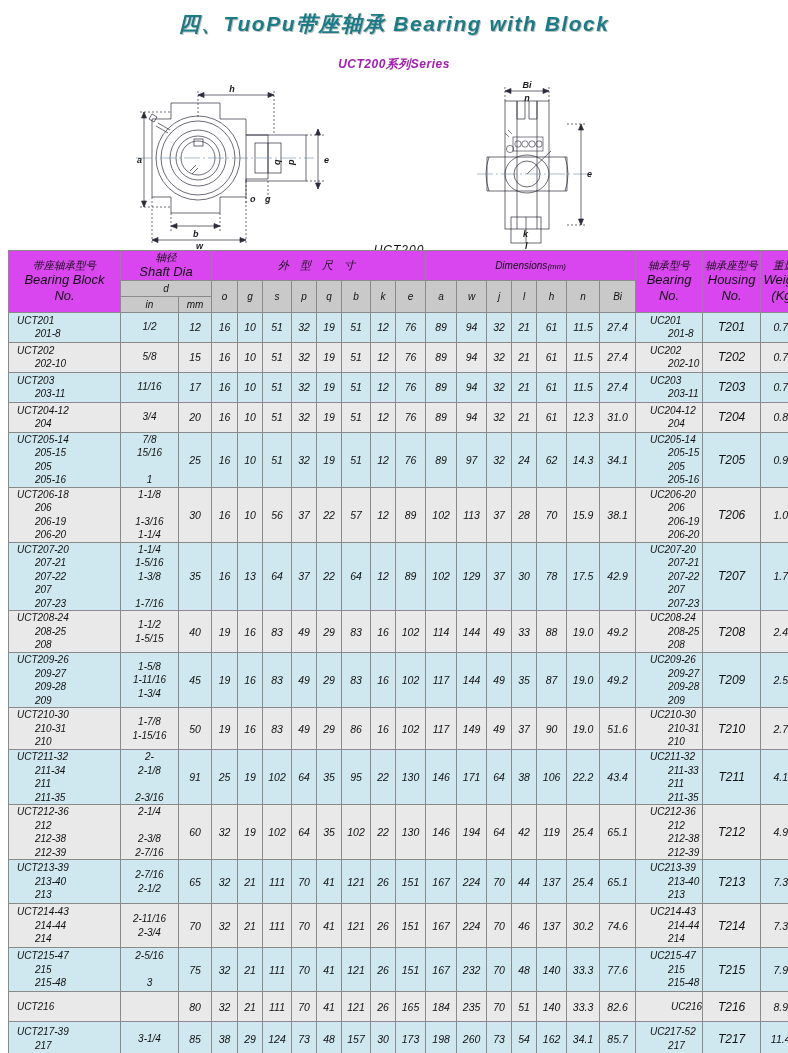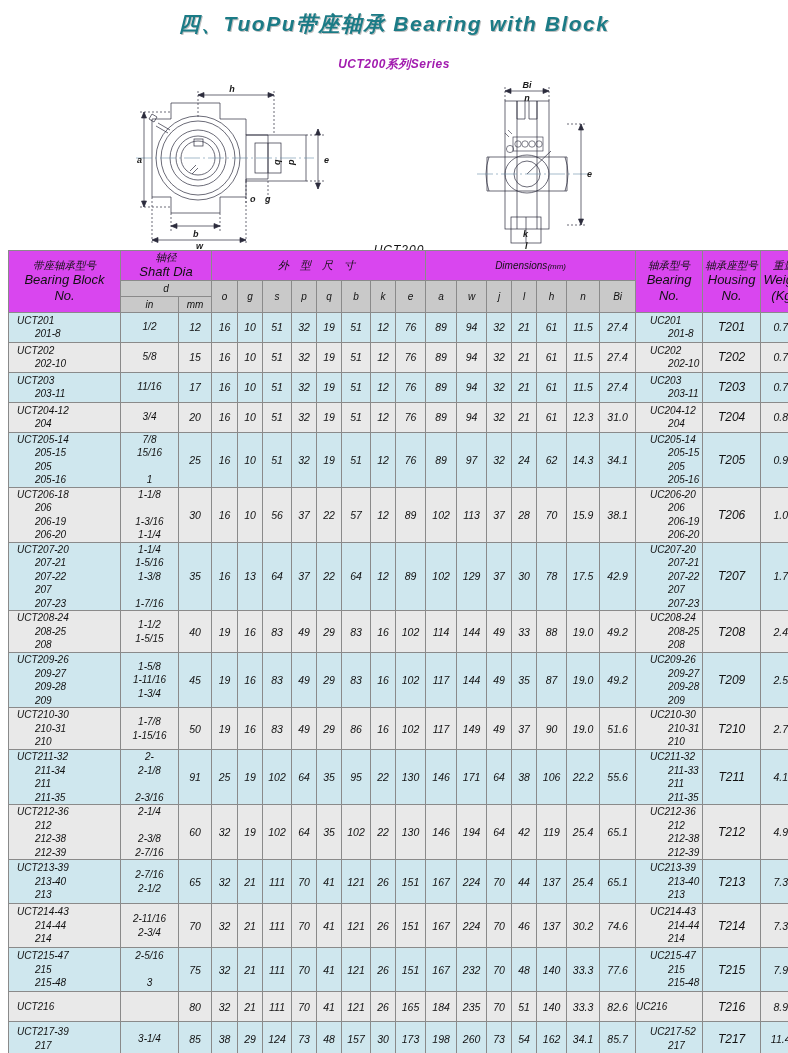"55.6" td.num { text: 55.6 -> 43.4 }
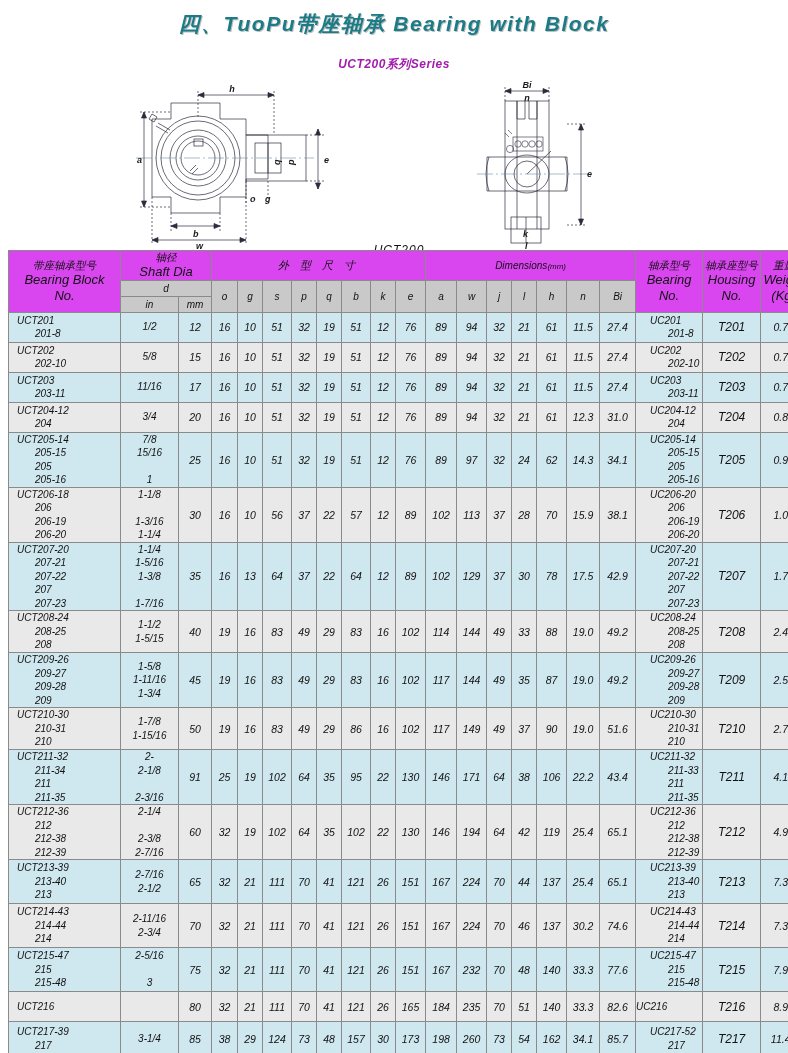"UC216" span.blist { text-align: left -> right }
